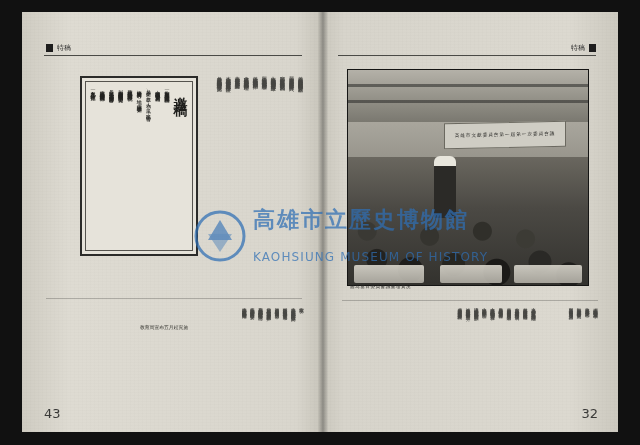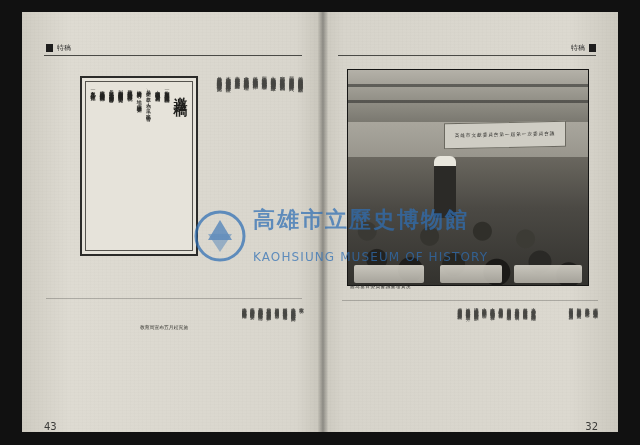"43" .folio { bottom: 0 -> 11px; font-size: 10px -> 13px }
